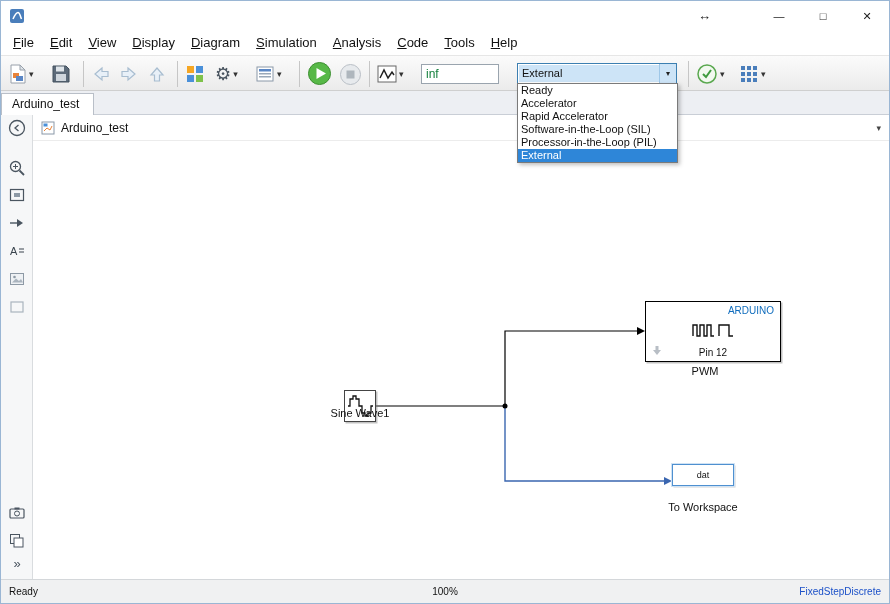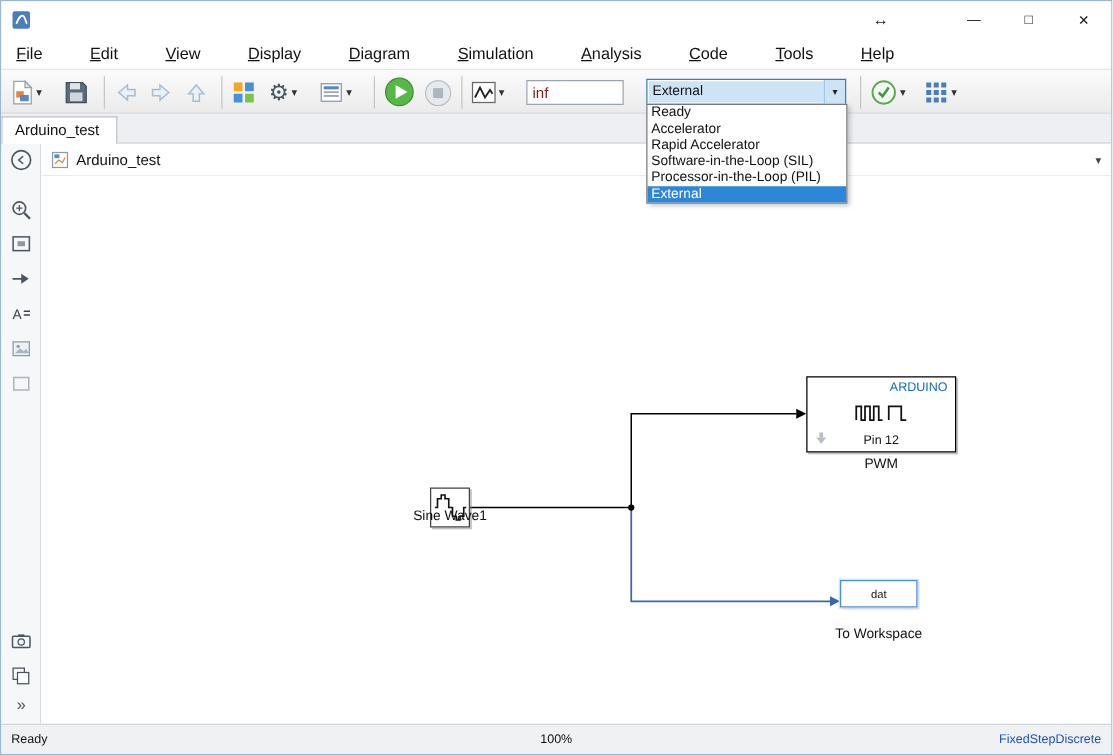"File" .menubar { gap: 22px -> none }
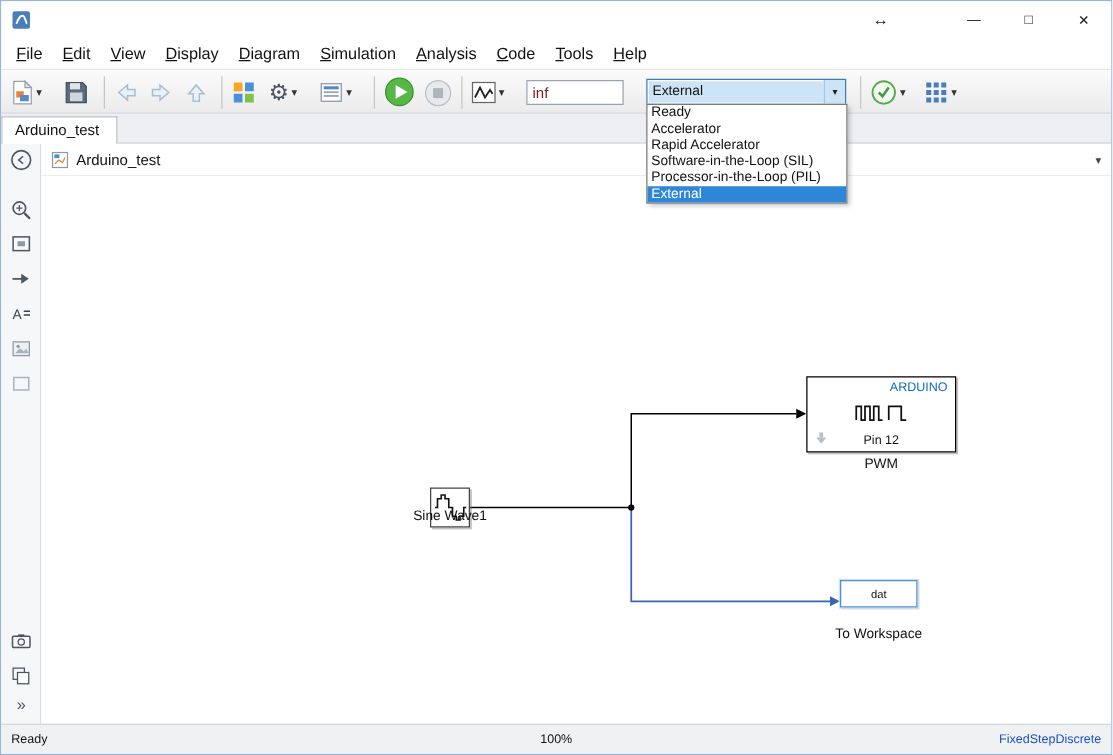"inf" .stoptime { color: #7f1d1d -> #15803d }
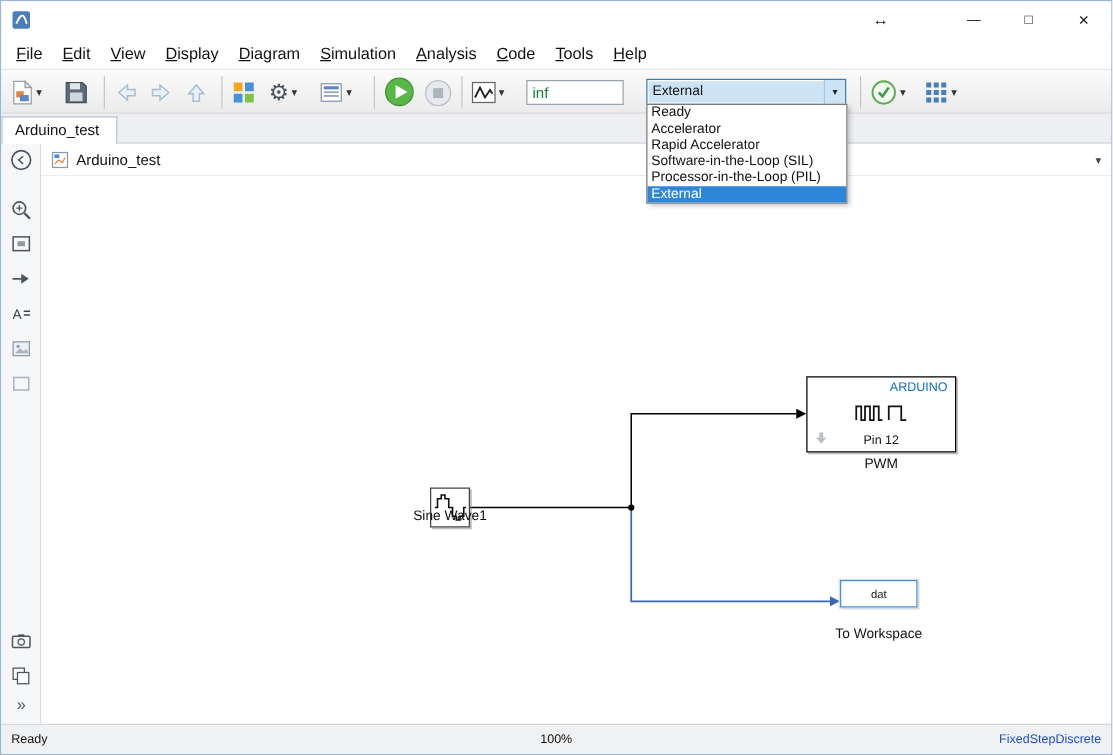"ARDUINO" .pwm-block { width: 120px -> 136px }
